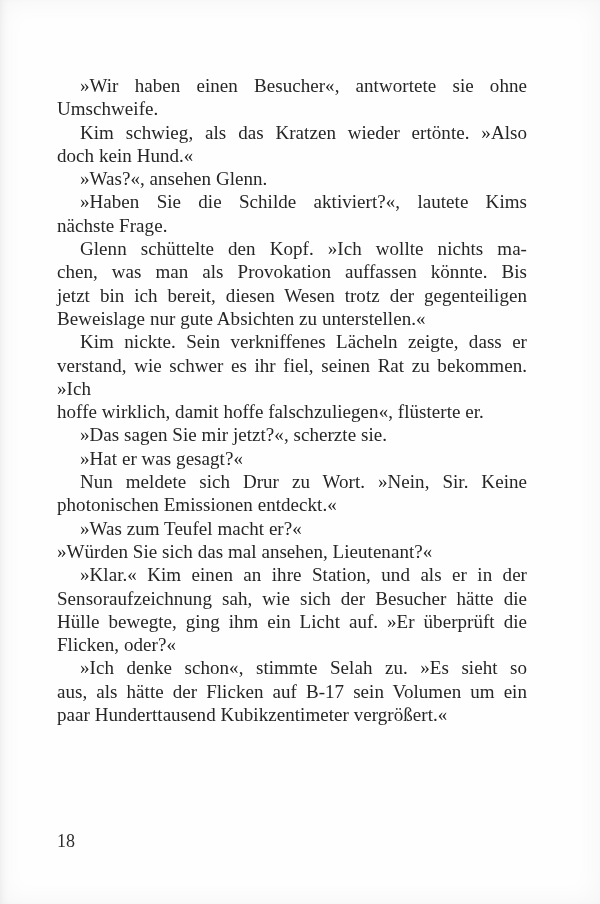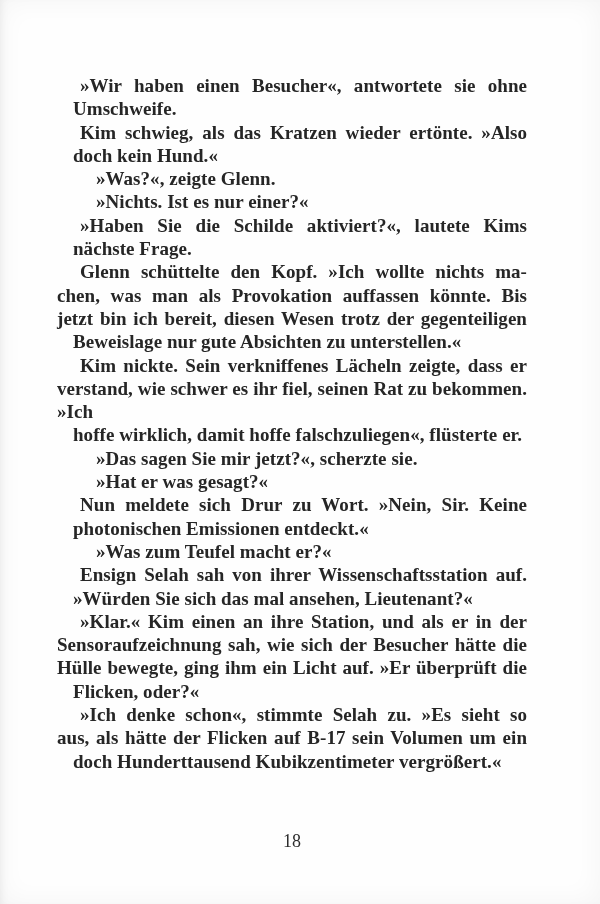"»Wir haben einen Besucher«, antwortete" .text-block { font-weight: bold -> none }
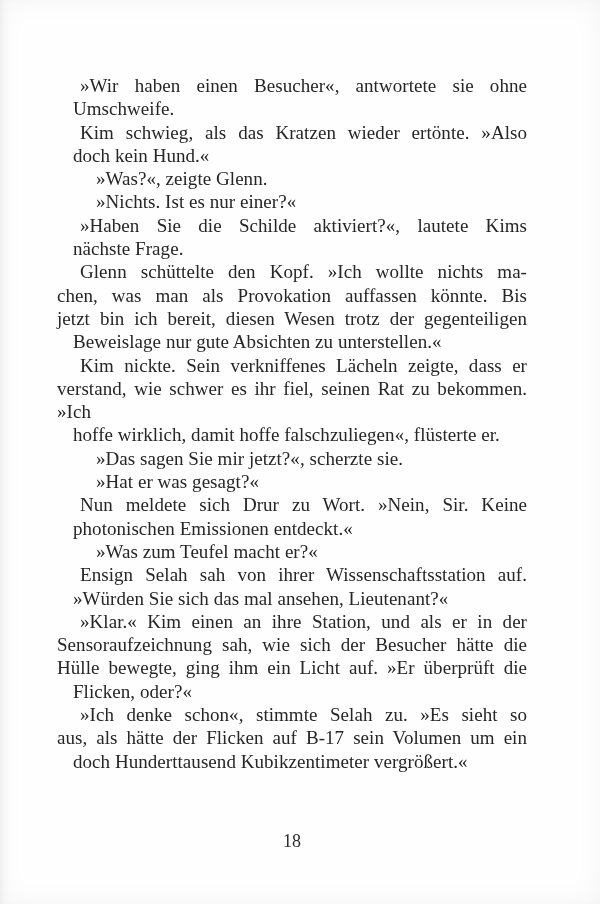"Umschweife." .line.last { margin-left: 16px -> none }
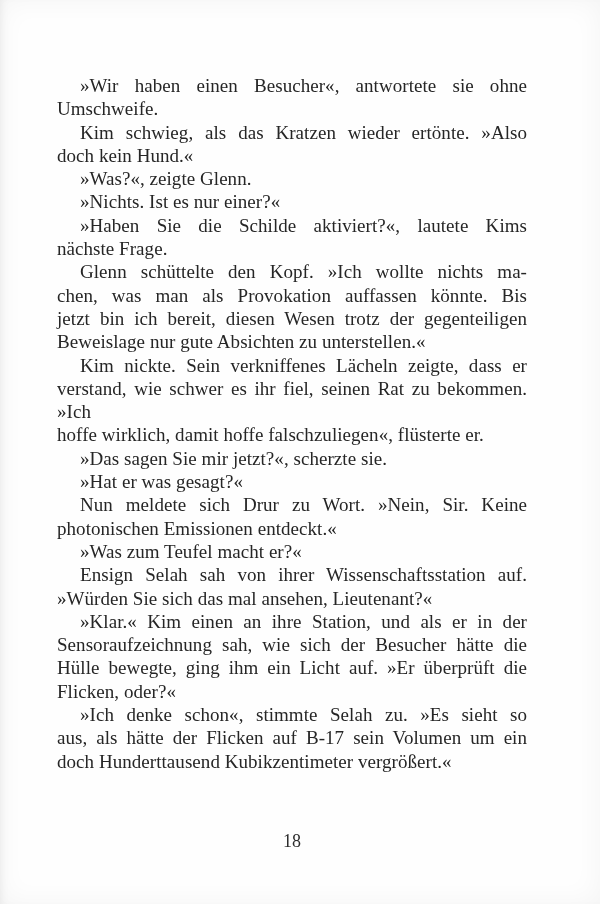"»Was?«, zeigte Glenn." span.line { text: zeigte -> ansehen }
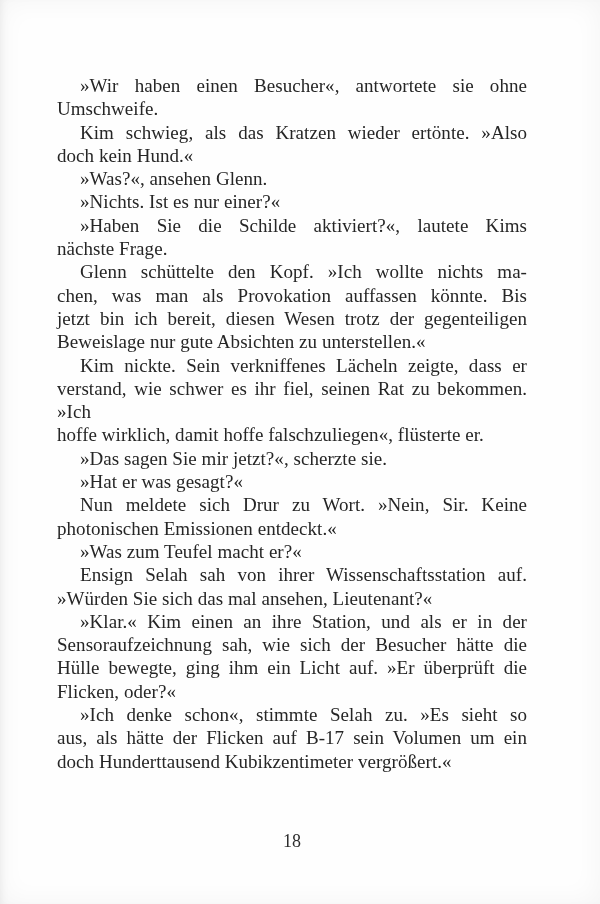"»Nichts. Ist es nur einer?«" p.para { html: <p> <span>»Nichts. Ist es nur einer?«</span> </p> -> none }
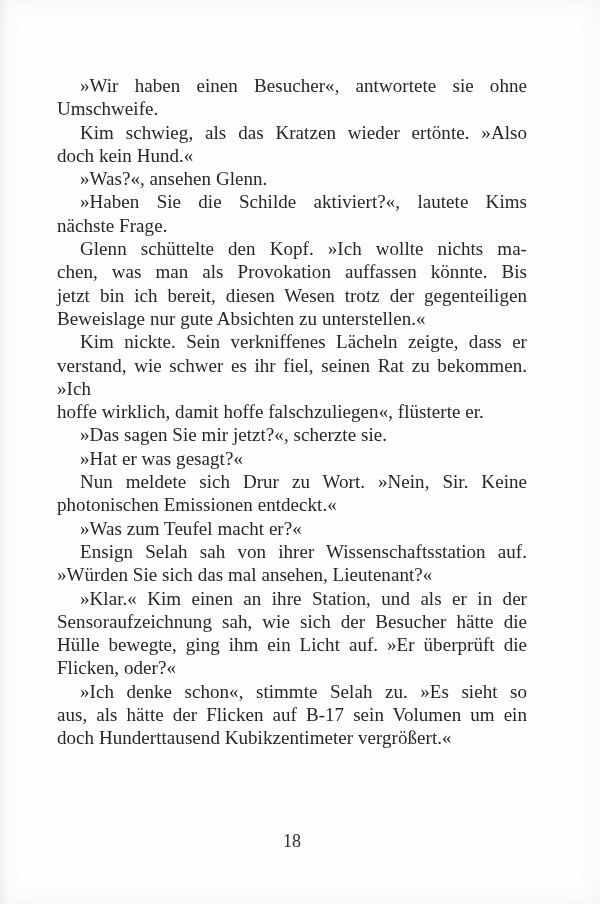"Ensign Selah sah von ihrer" span.line { html: <span>Ensign Selah sah von ihrer Wissenschaftsstation auf.</span> -> none }
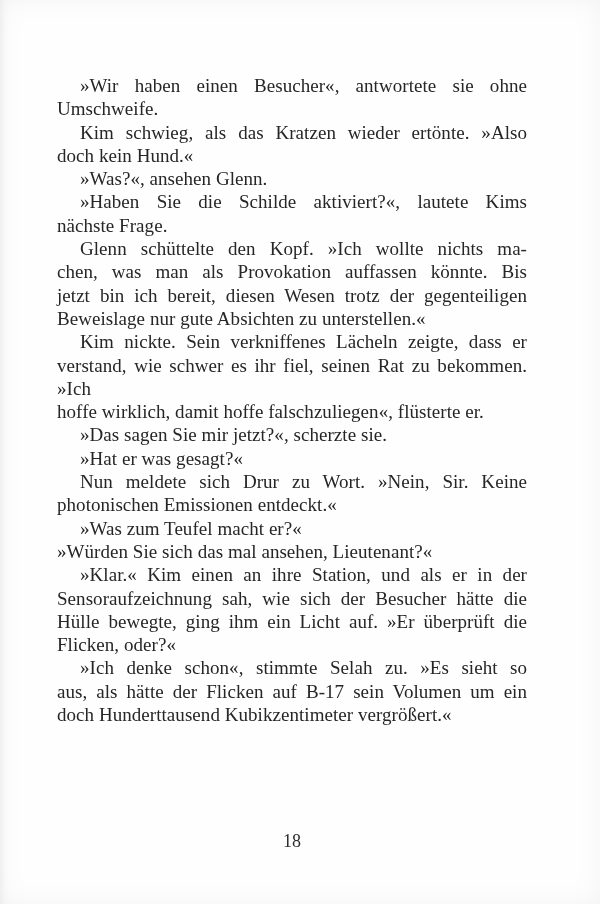"doch Hunderttausend Kubikzentimeter" span.line { text: doch -> paar }
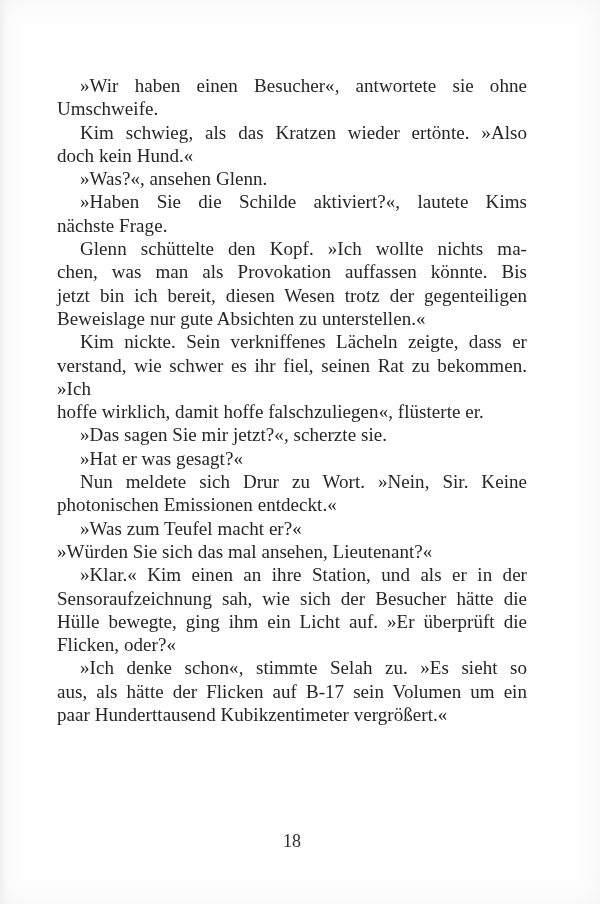"18" .page-number { text-align: center -> left }
